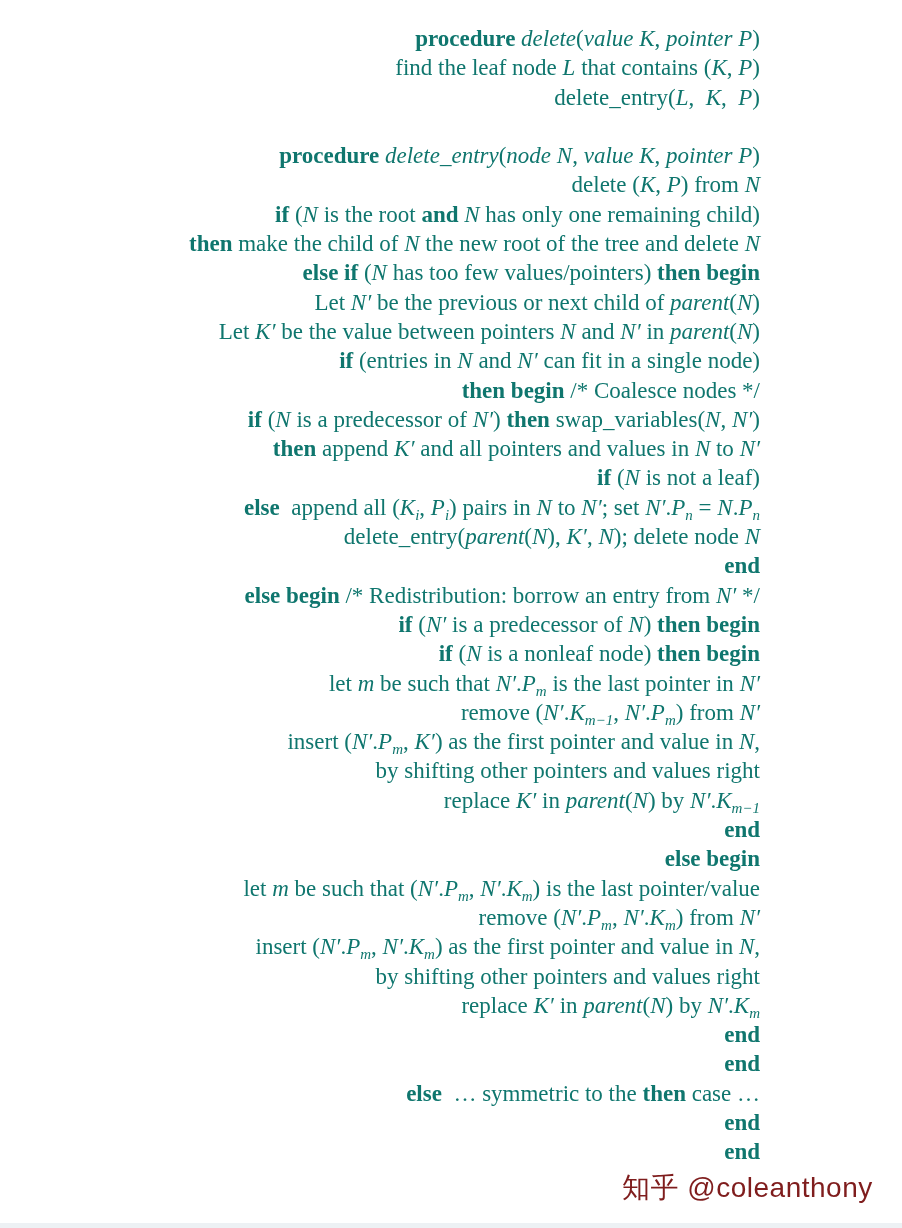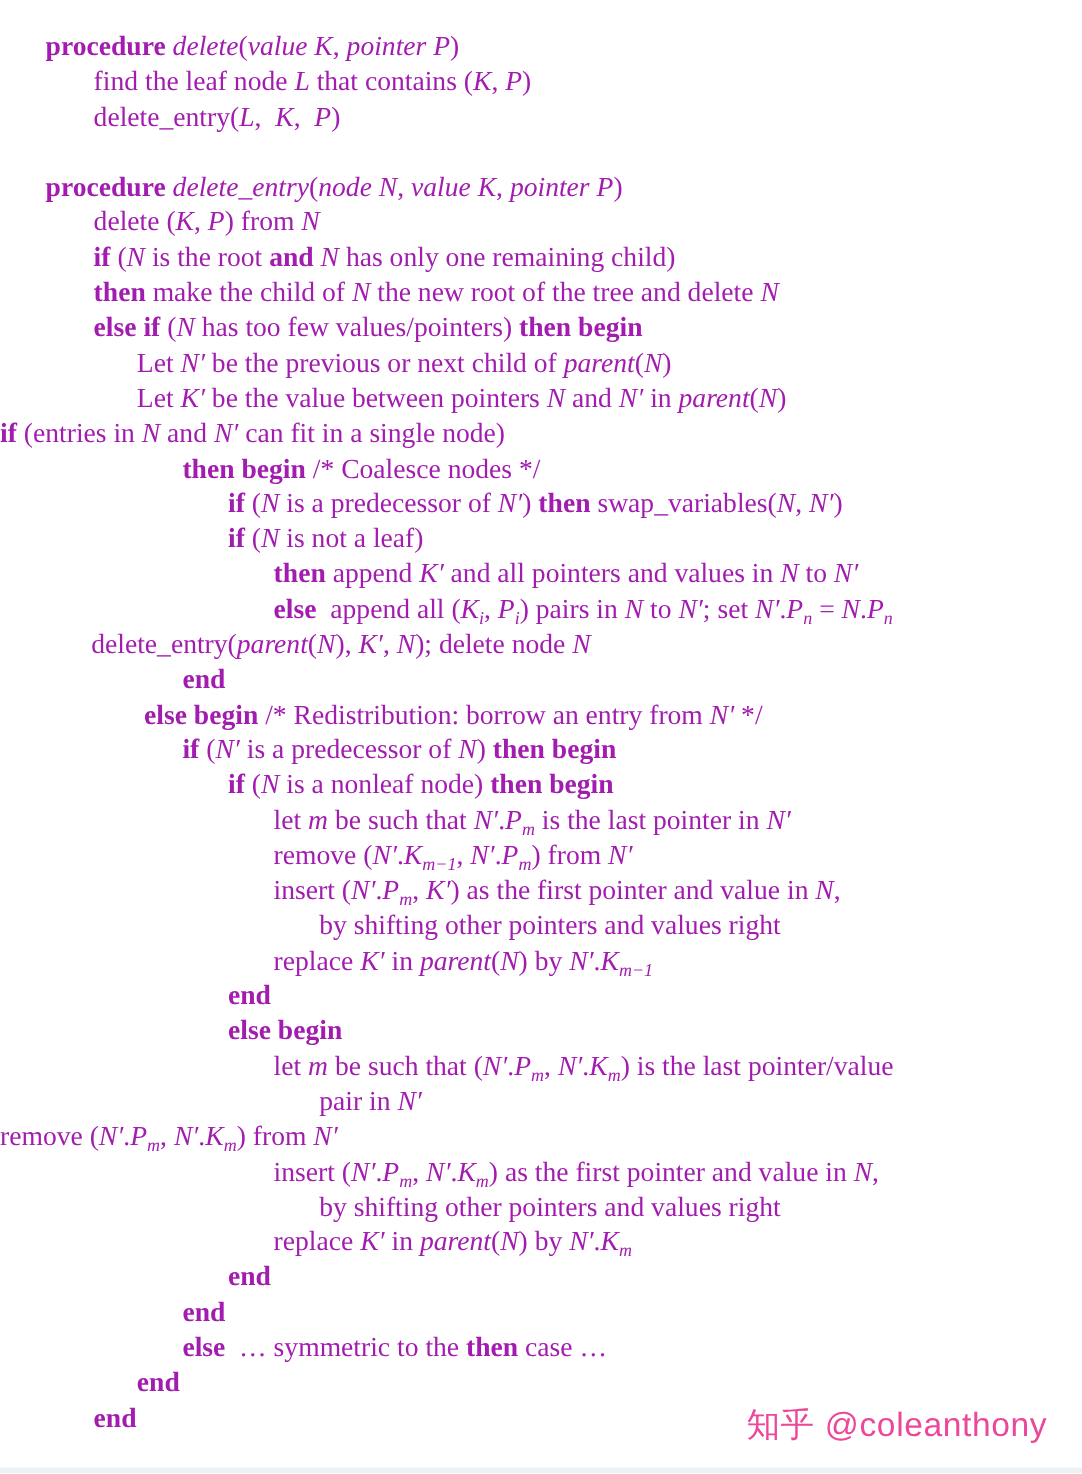"procedure delete(value K, pointer P)" .code { color: #a21caf -> #0f766e; text-align: none -> right }
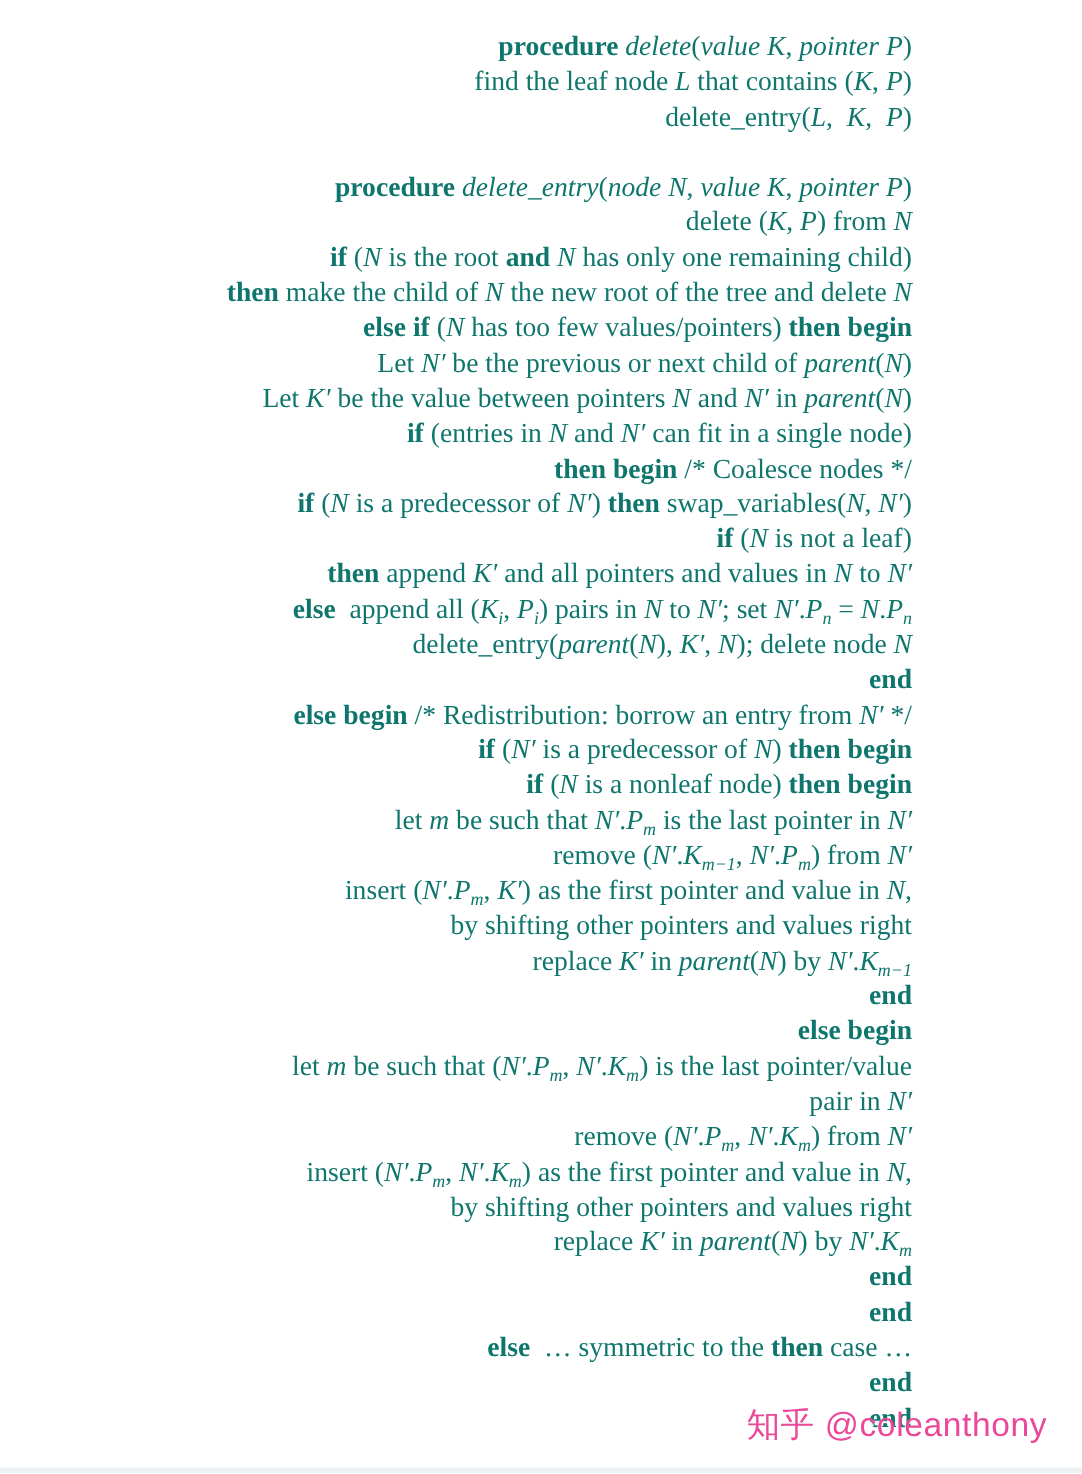"if (N is not a" div.line { order: before "then append K′ and all" -> after "then append K′ and all" }
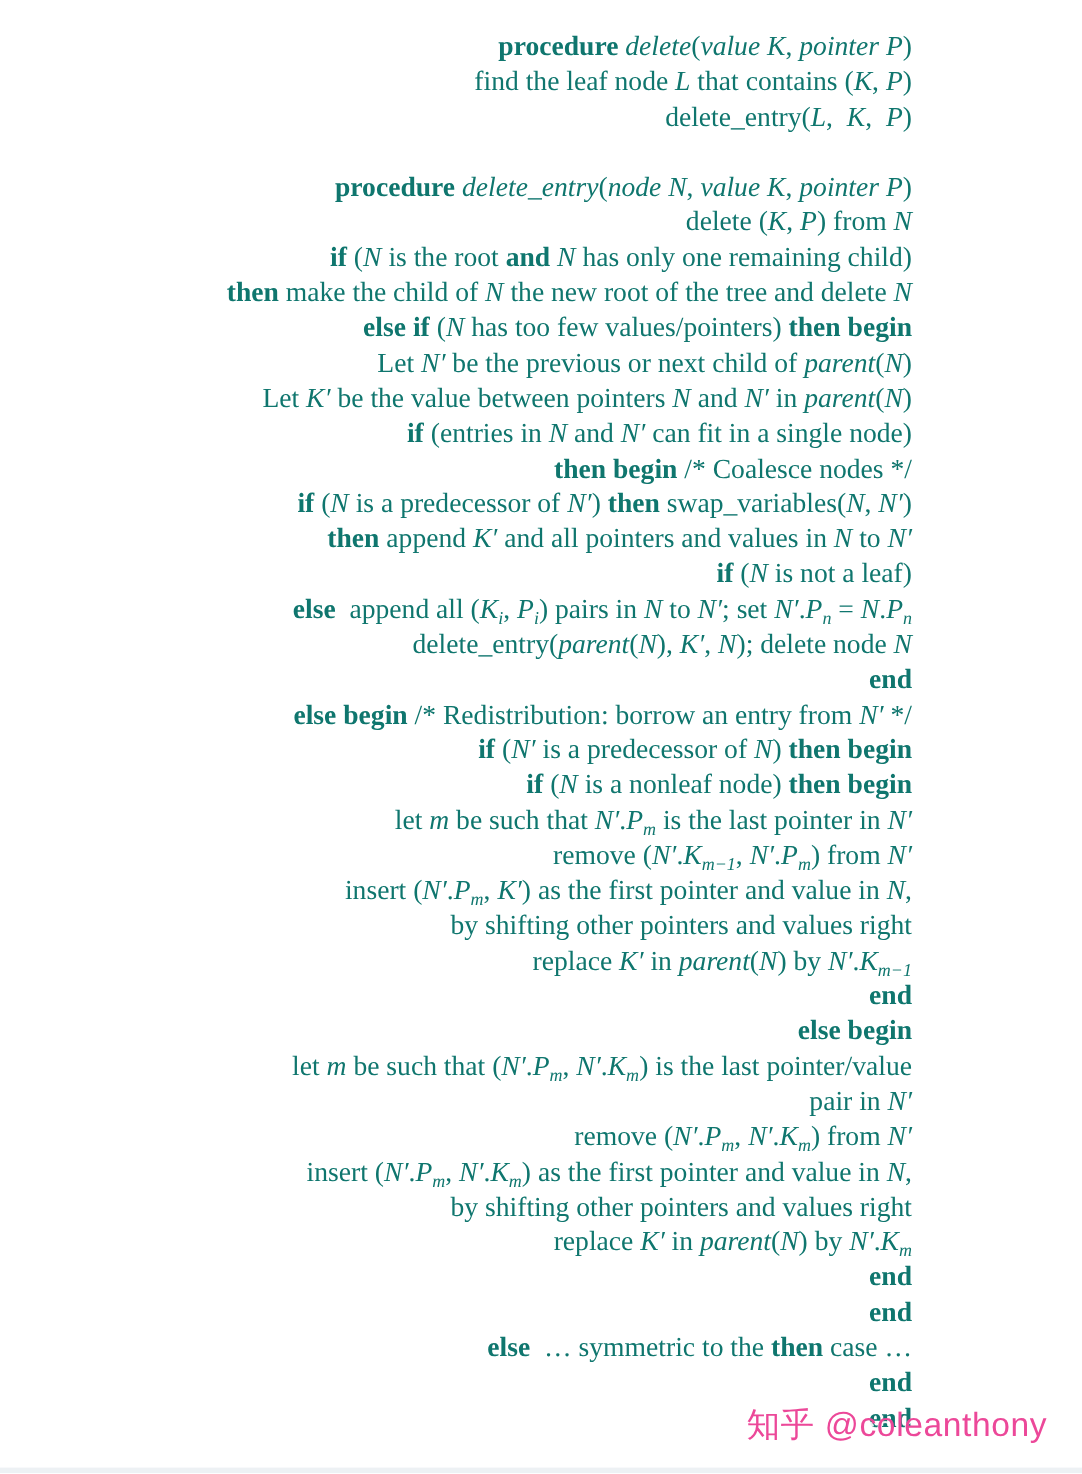"pair in N′" div.line { html: <div><span>pair in </span><span>N′</span></div> -> none }
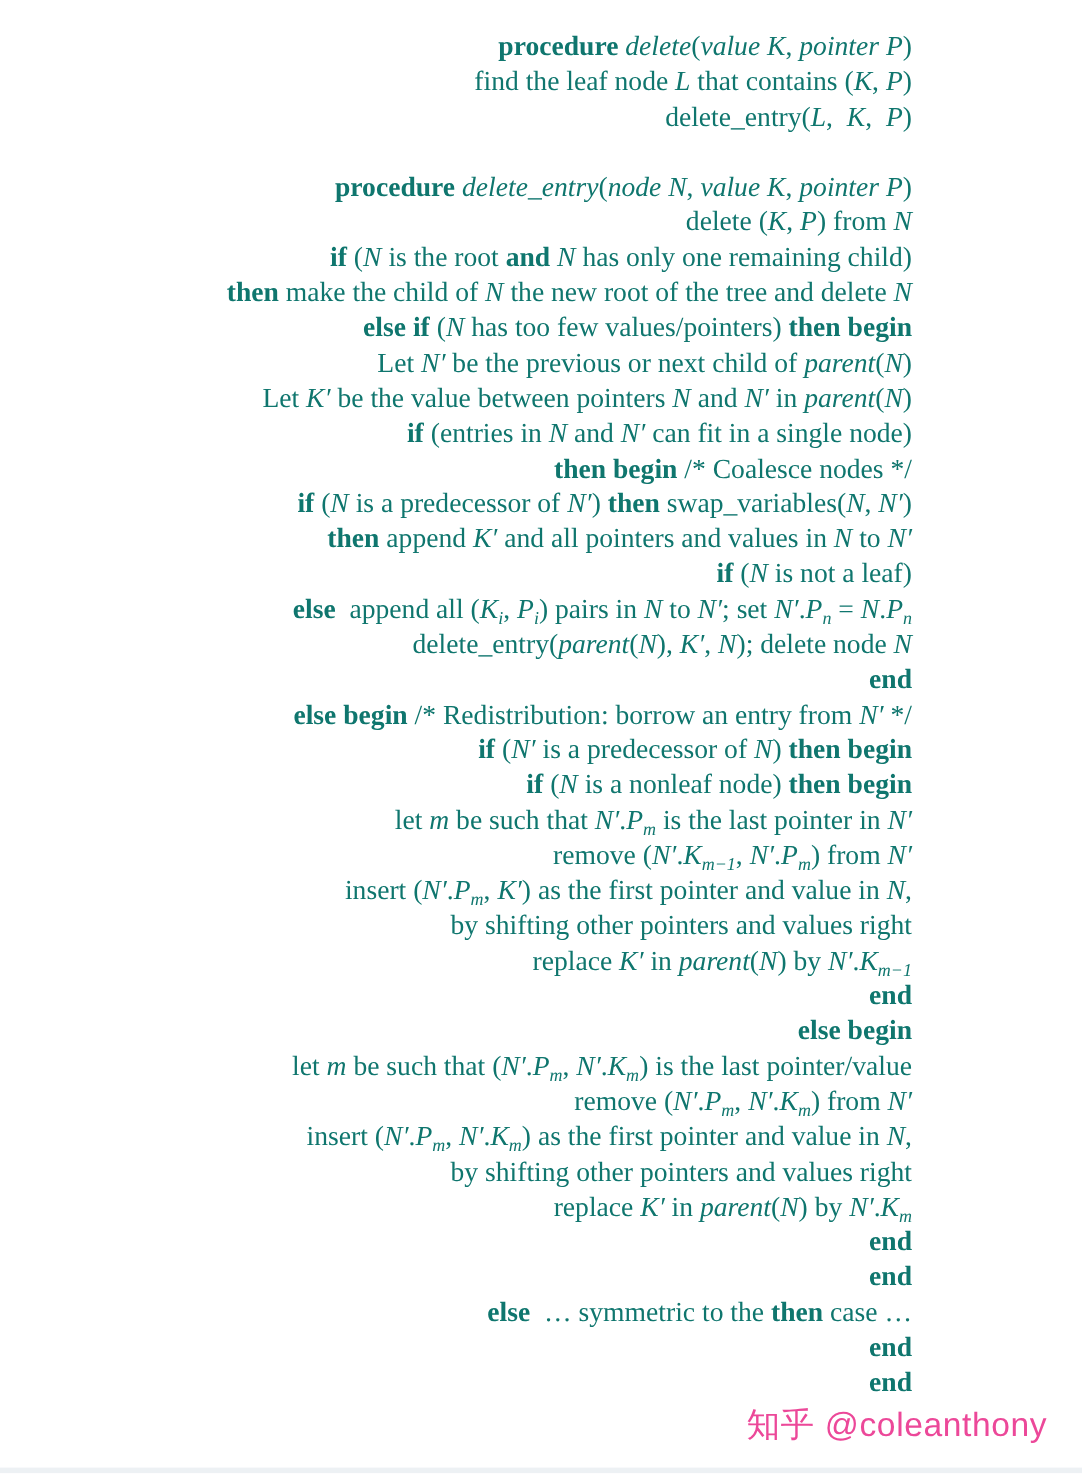"知乎 @coleanthony" .watermark { color: #ec4899 -> #7f1d1d }
